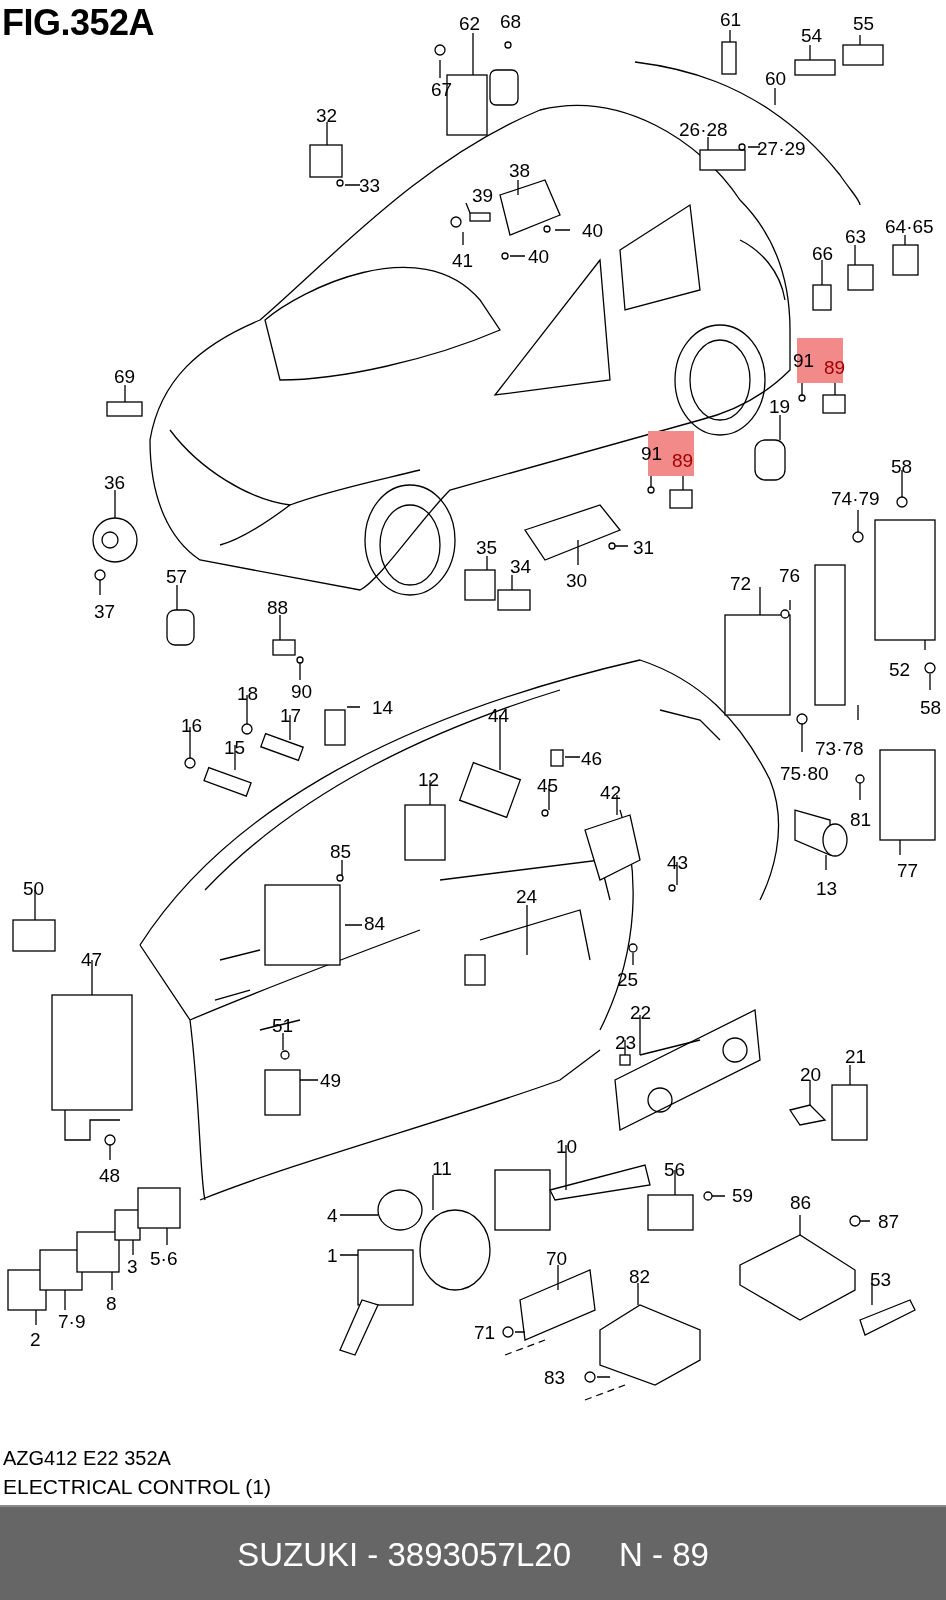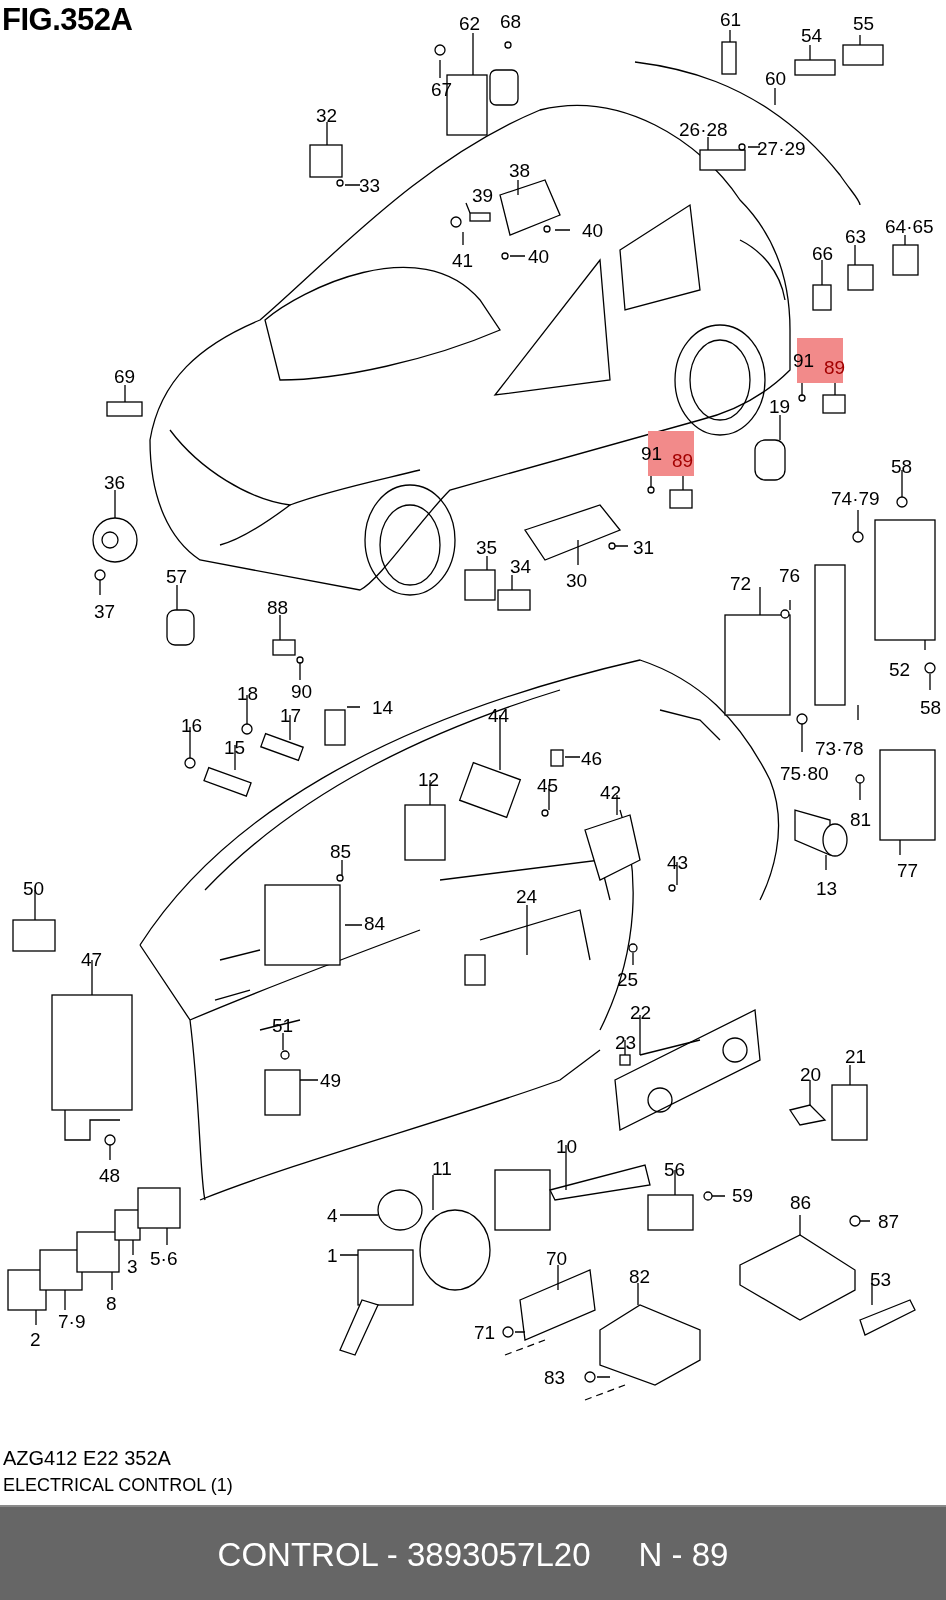"FIG.352A" #fig-title { font-size: 31px -> 36px }
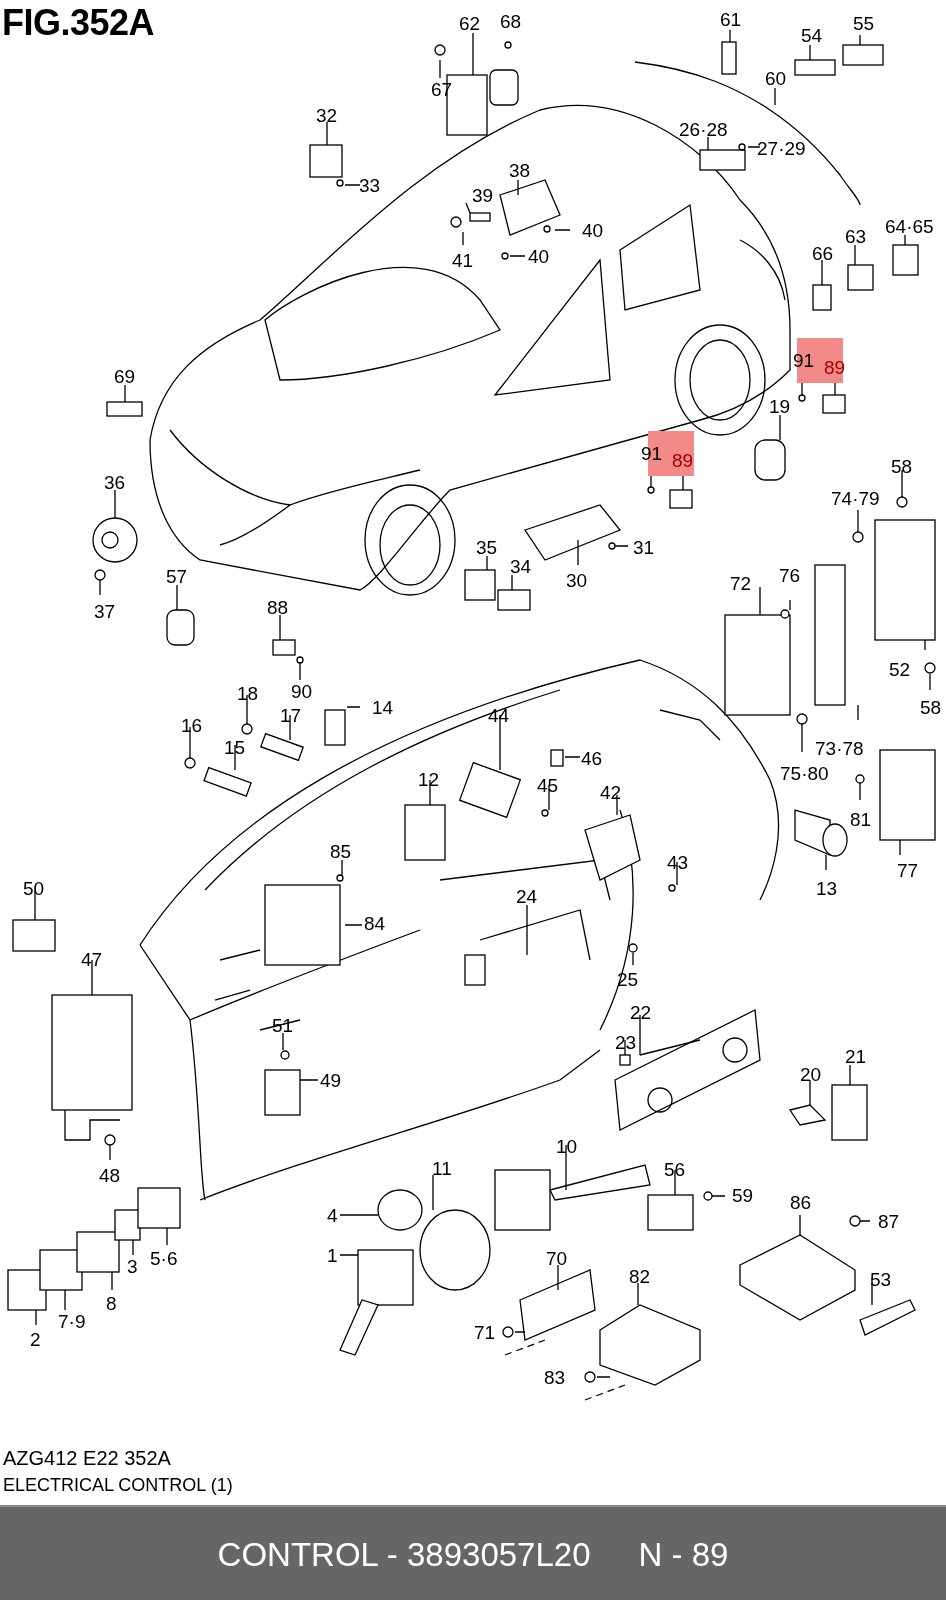"ELECTRICAL CONTROL (1)" #title-line { font-size: 18px -> 21px }
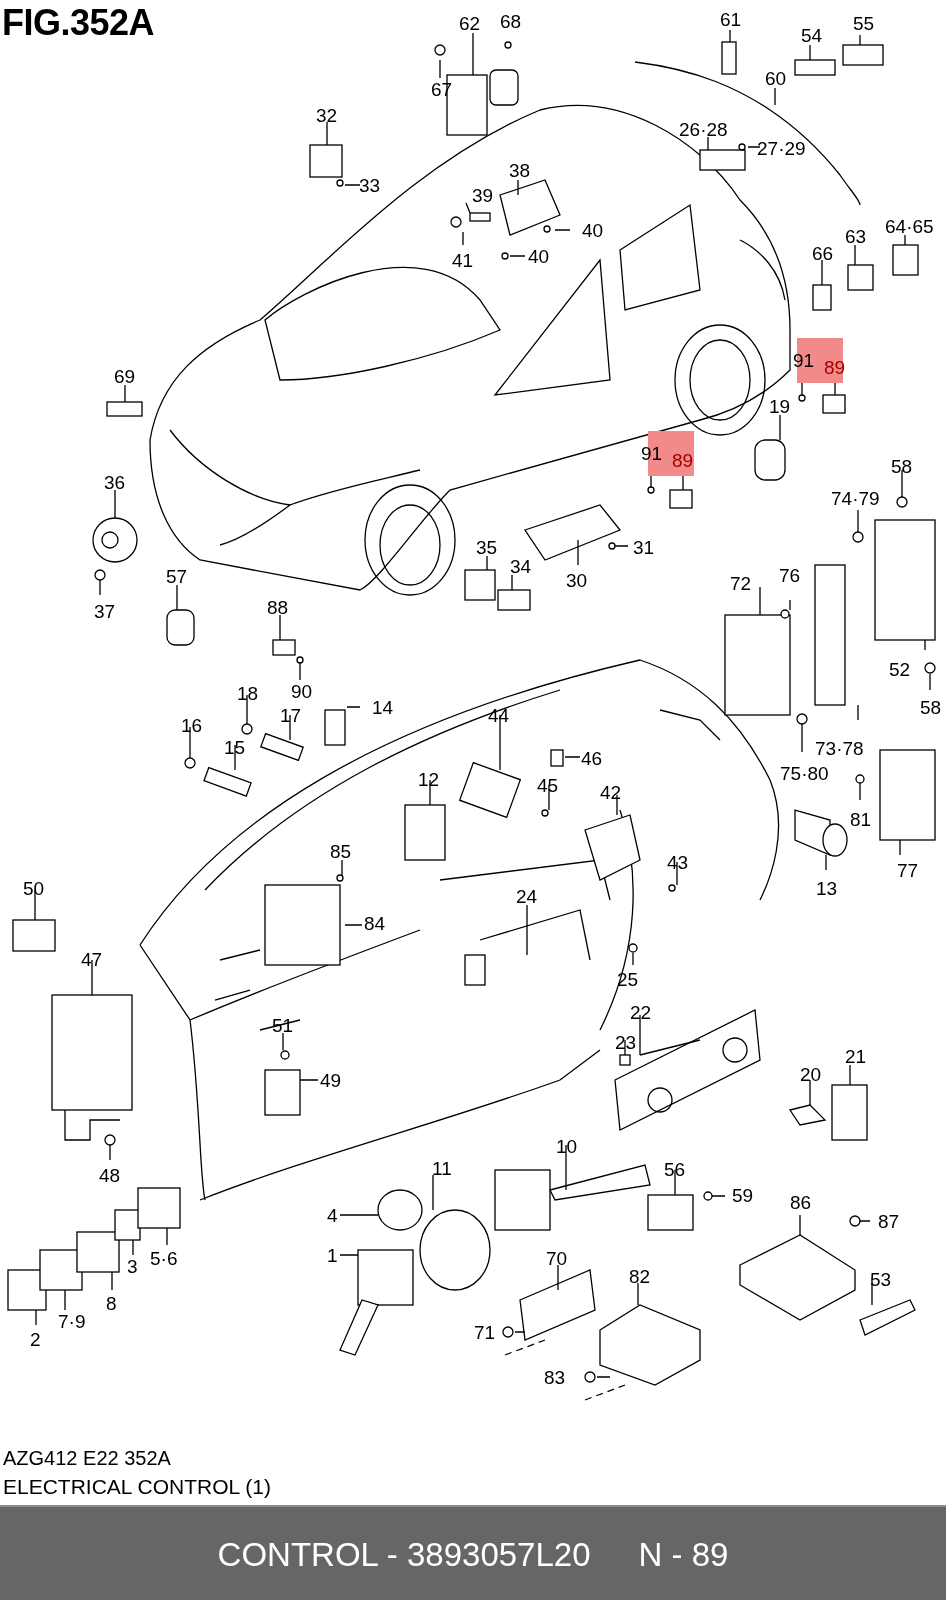"CONTROL - 3893057L20" span { text: CONTROL -> SUZUKI }
